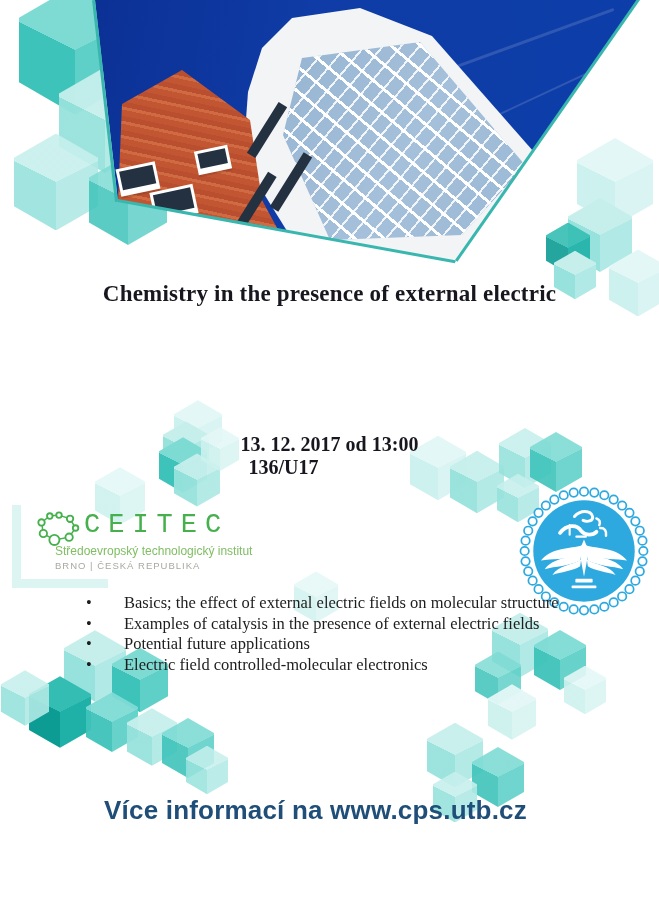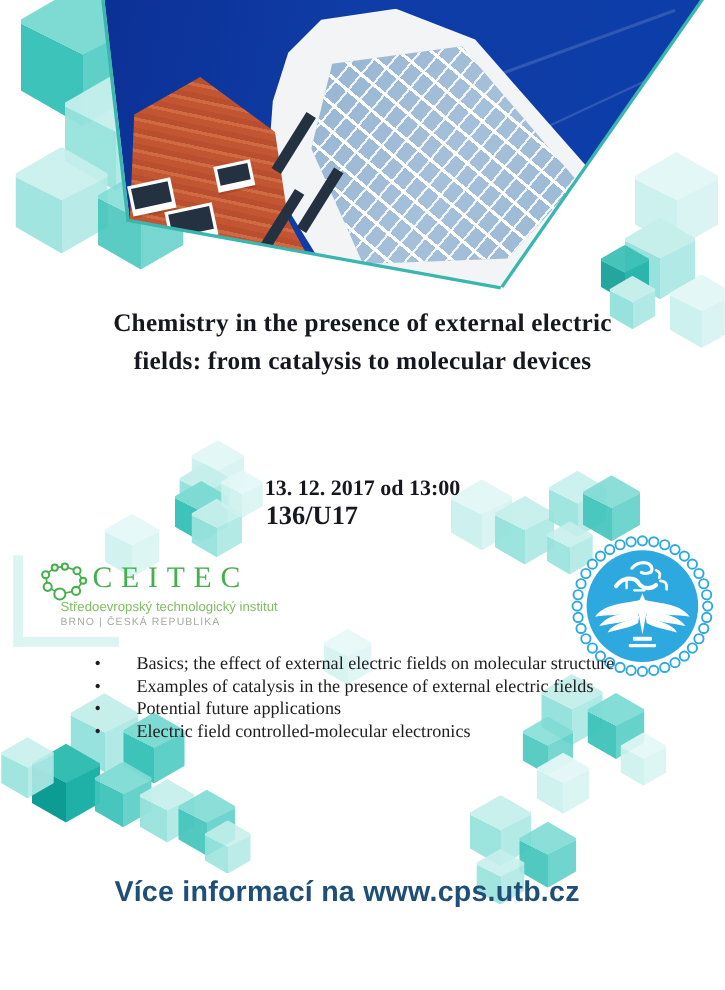"fields: from catalysis to molecular" div { html: <div>fields: from catalysis to molecular devices</div> -> none }
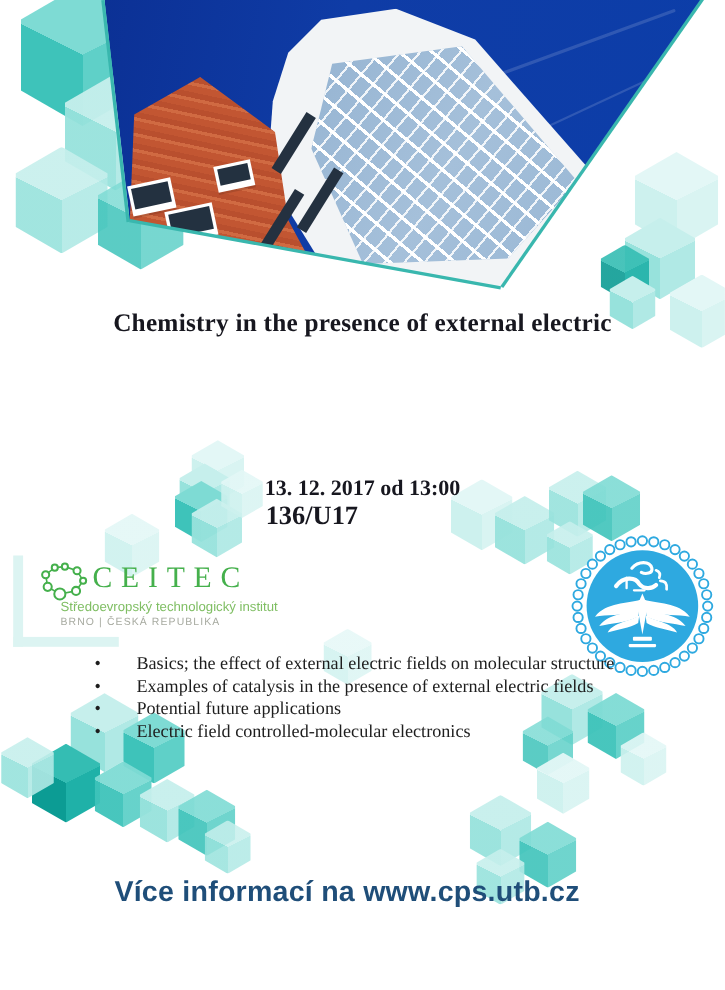"136/U17" .room { font-size: 24px -> 20px }
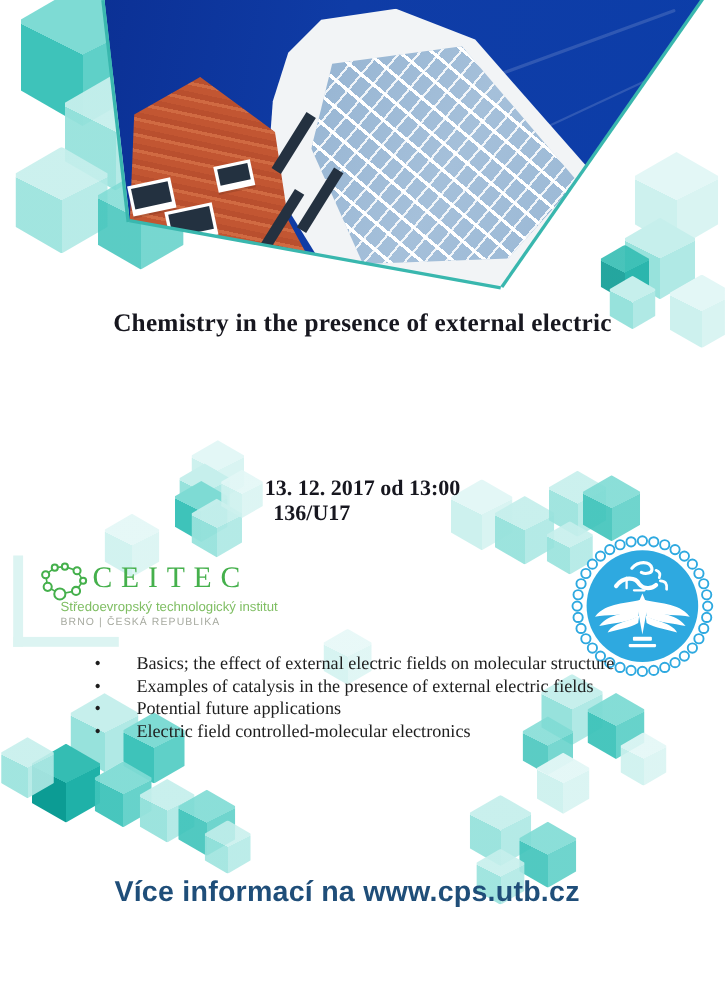"CEITEC" .ceitec-word { font-family: Liberation Serif, serif -> Liberation Mono, monospace }
